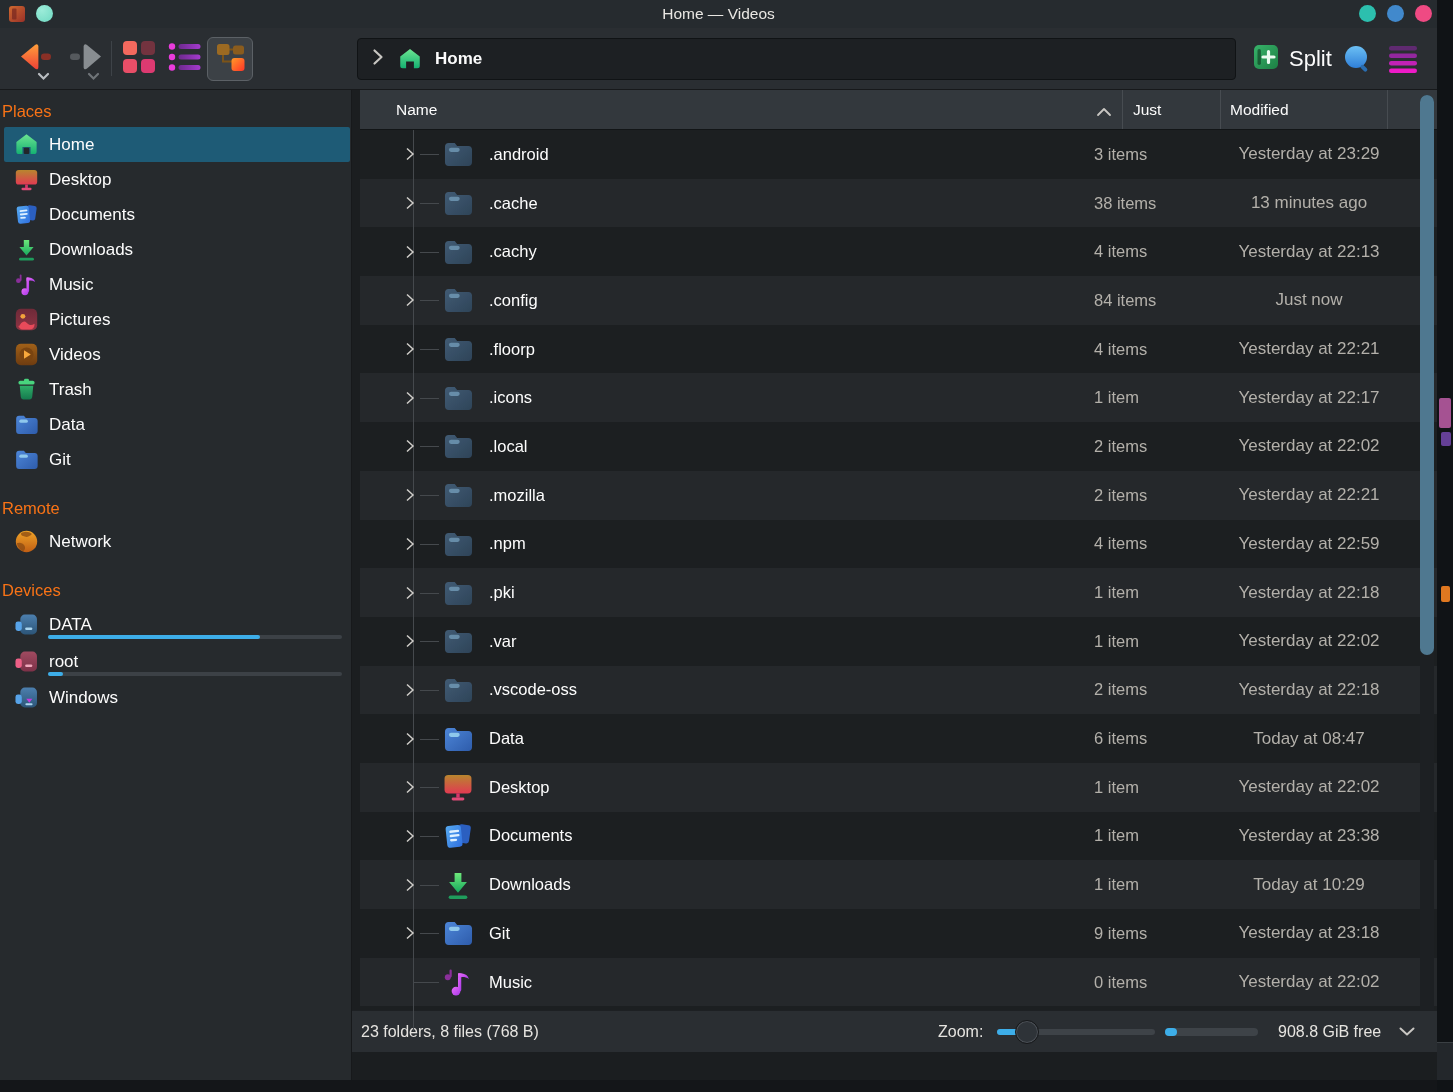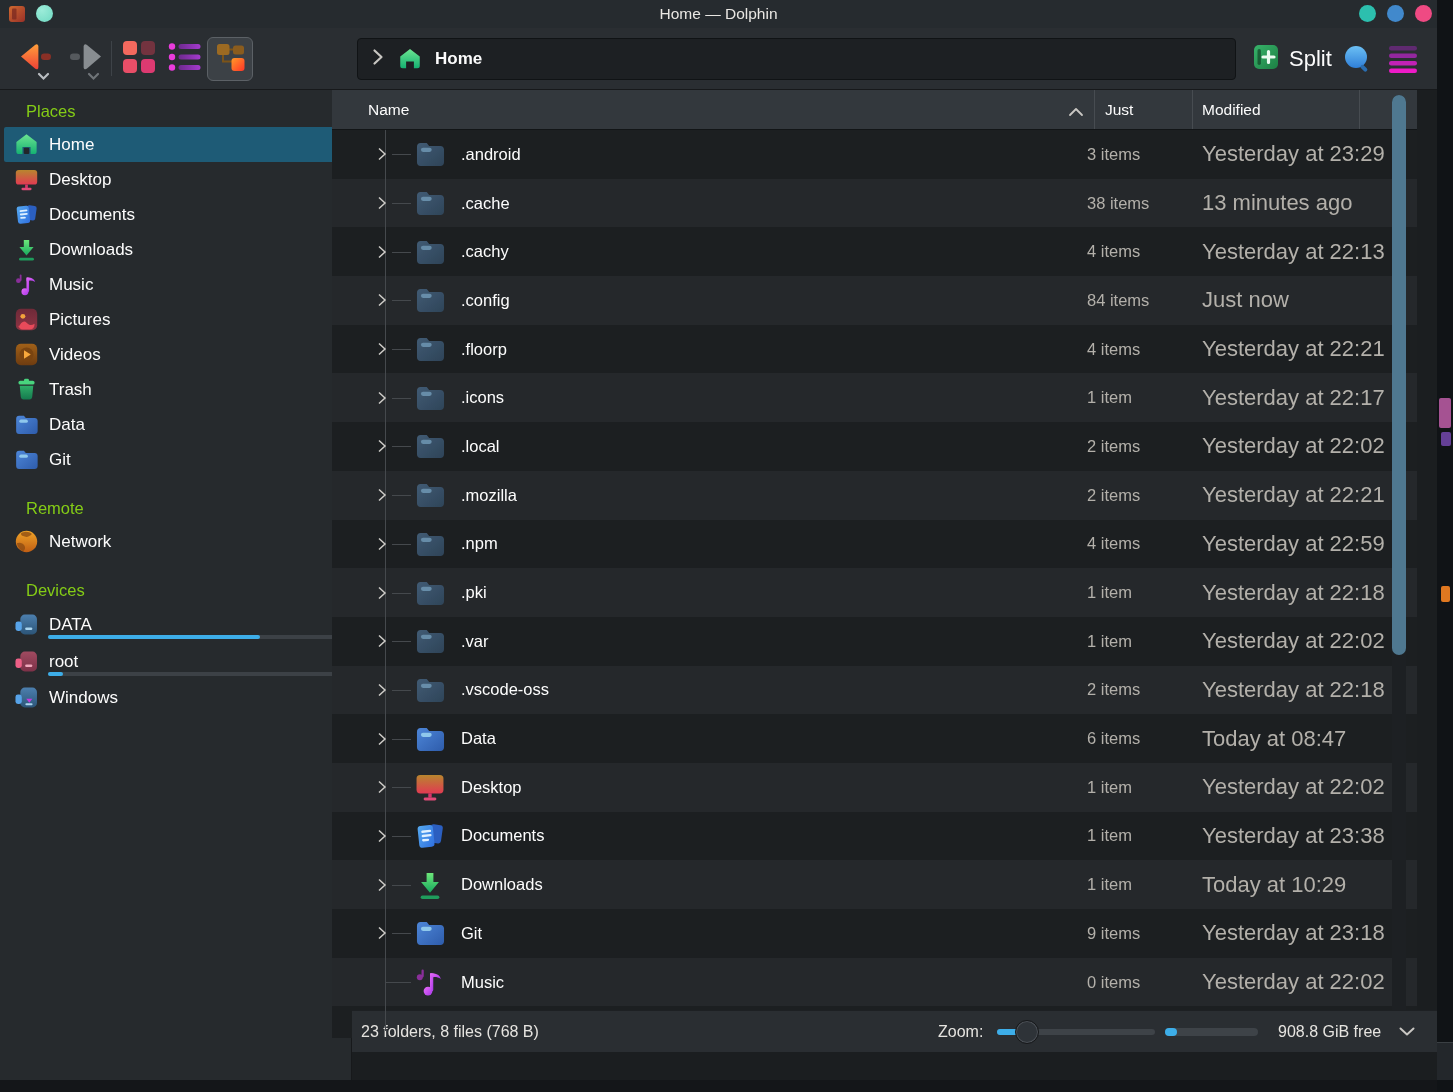"Home — Dolphin" div.tb-title { text: Dolphin -> Videos }
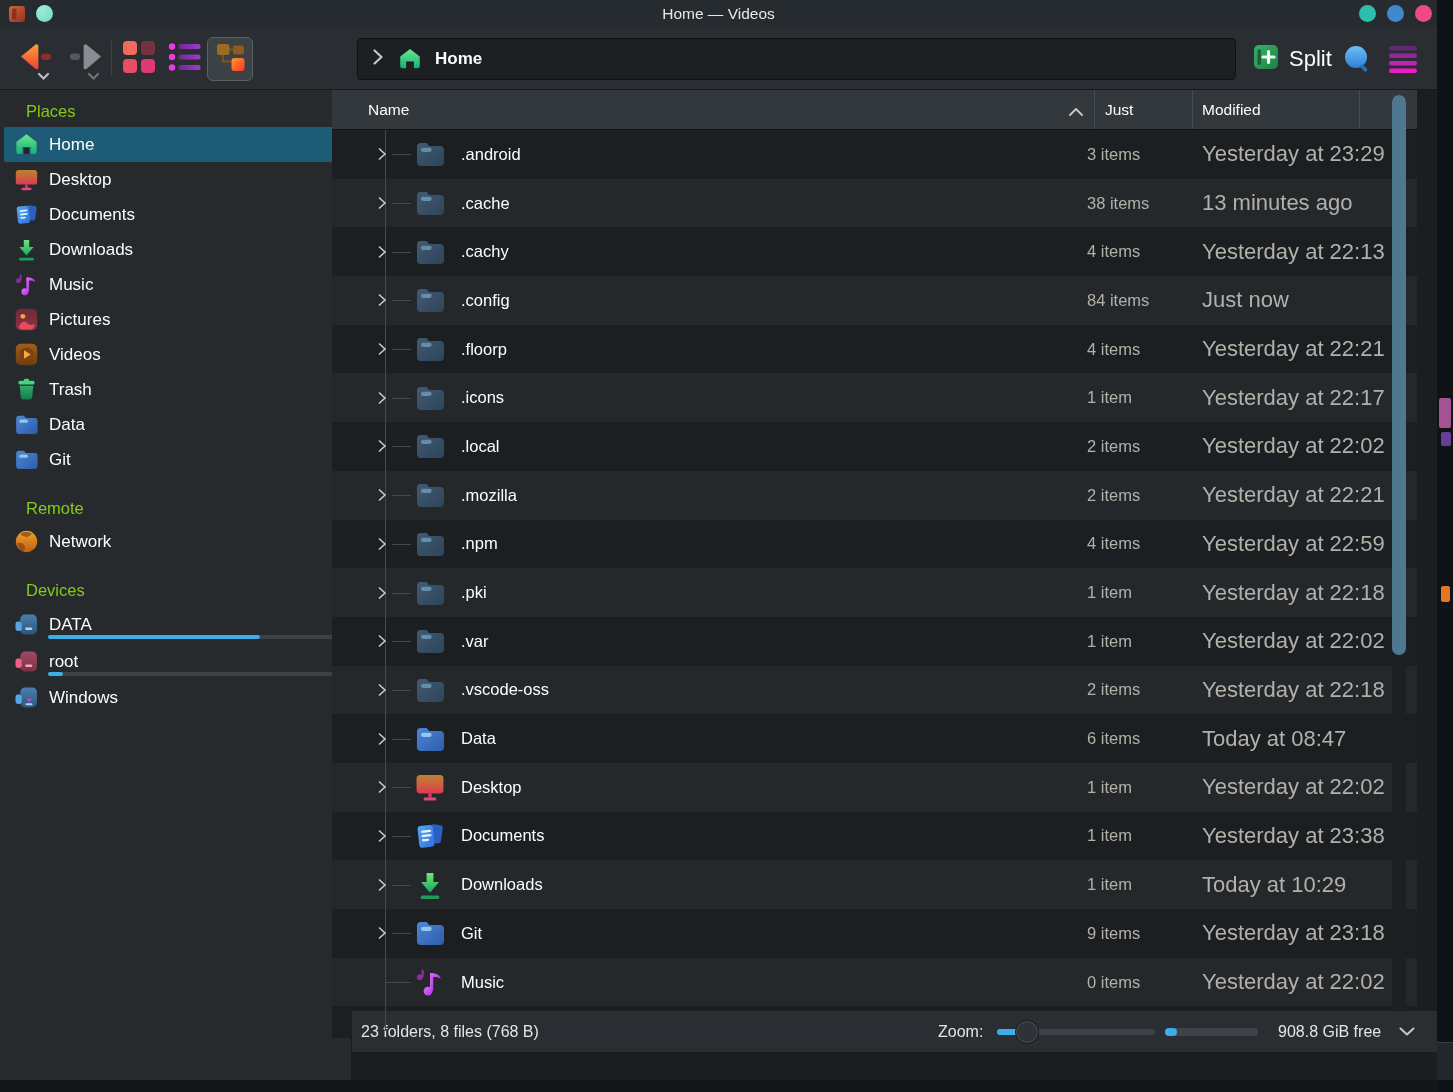"Places" .side-section-title { color: #84cc16 -> #f97316; padding: 12px 0 6px 26px -> 12px 0 6px 2px }
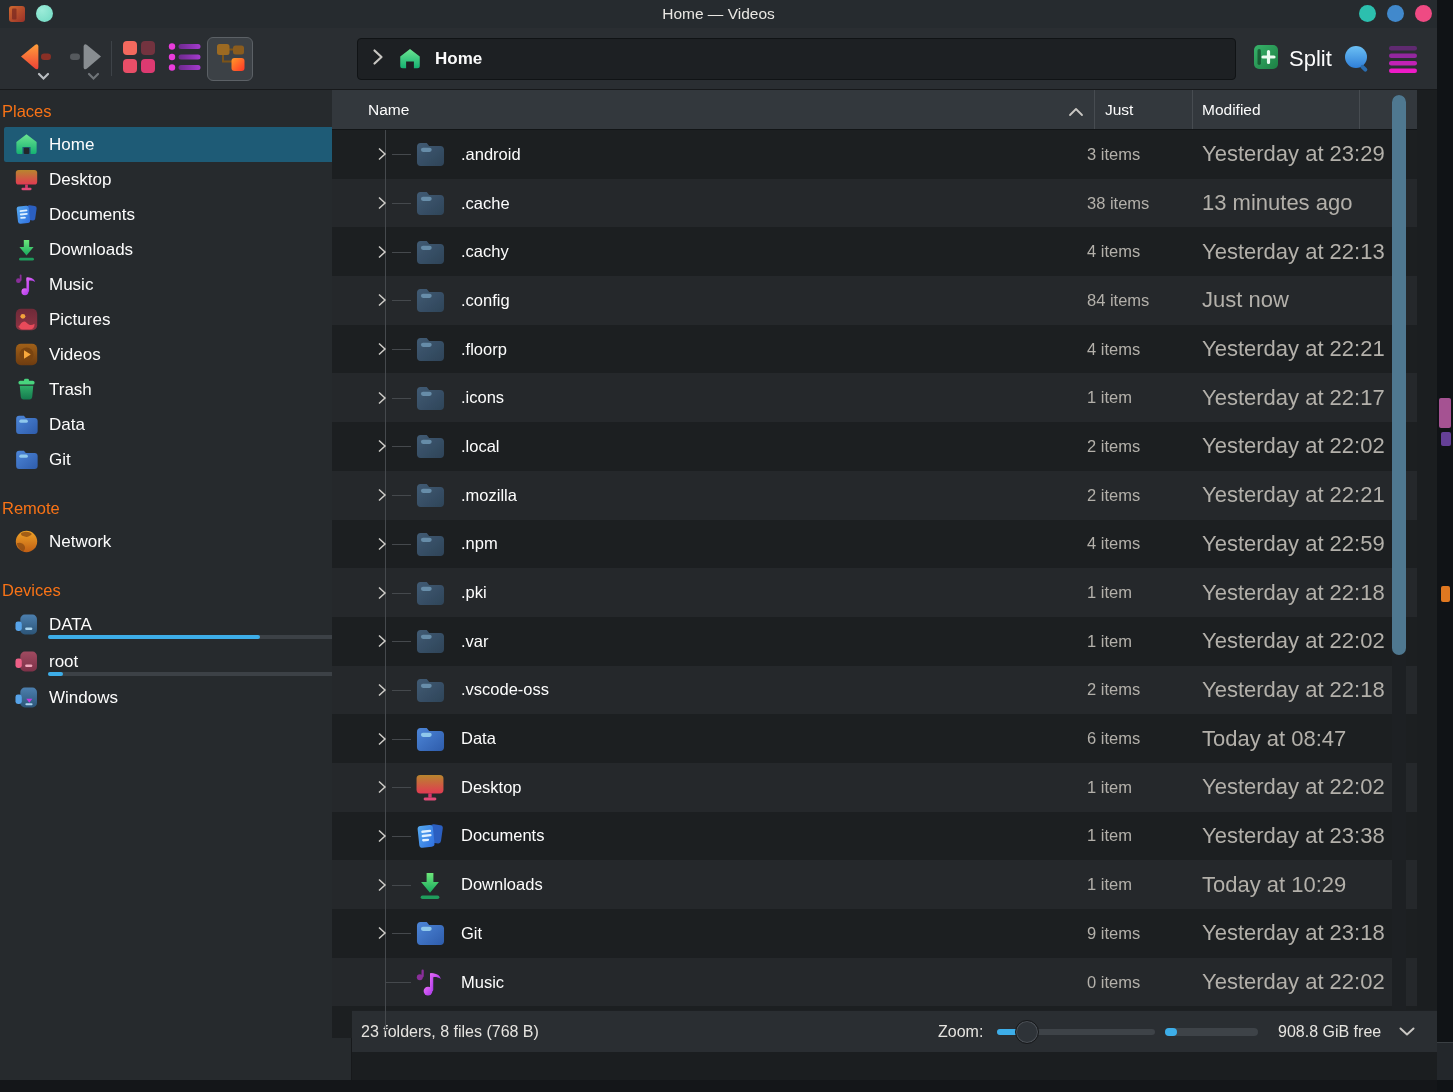"Name" .main { left: 332px -> 360px }
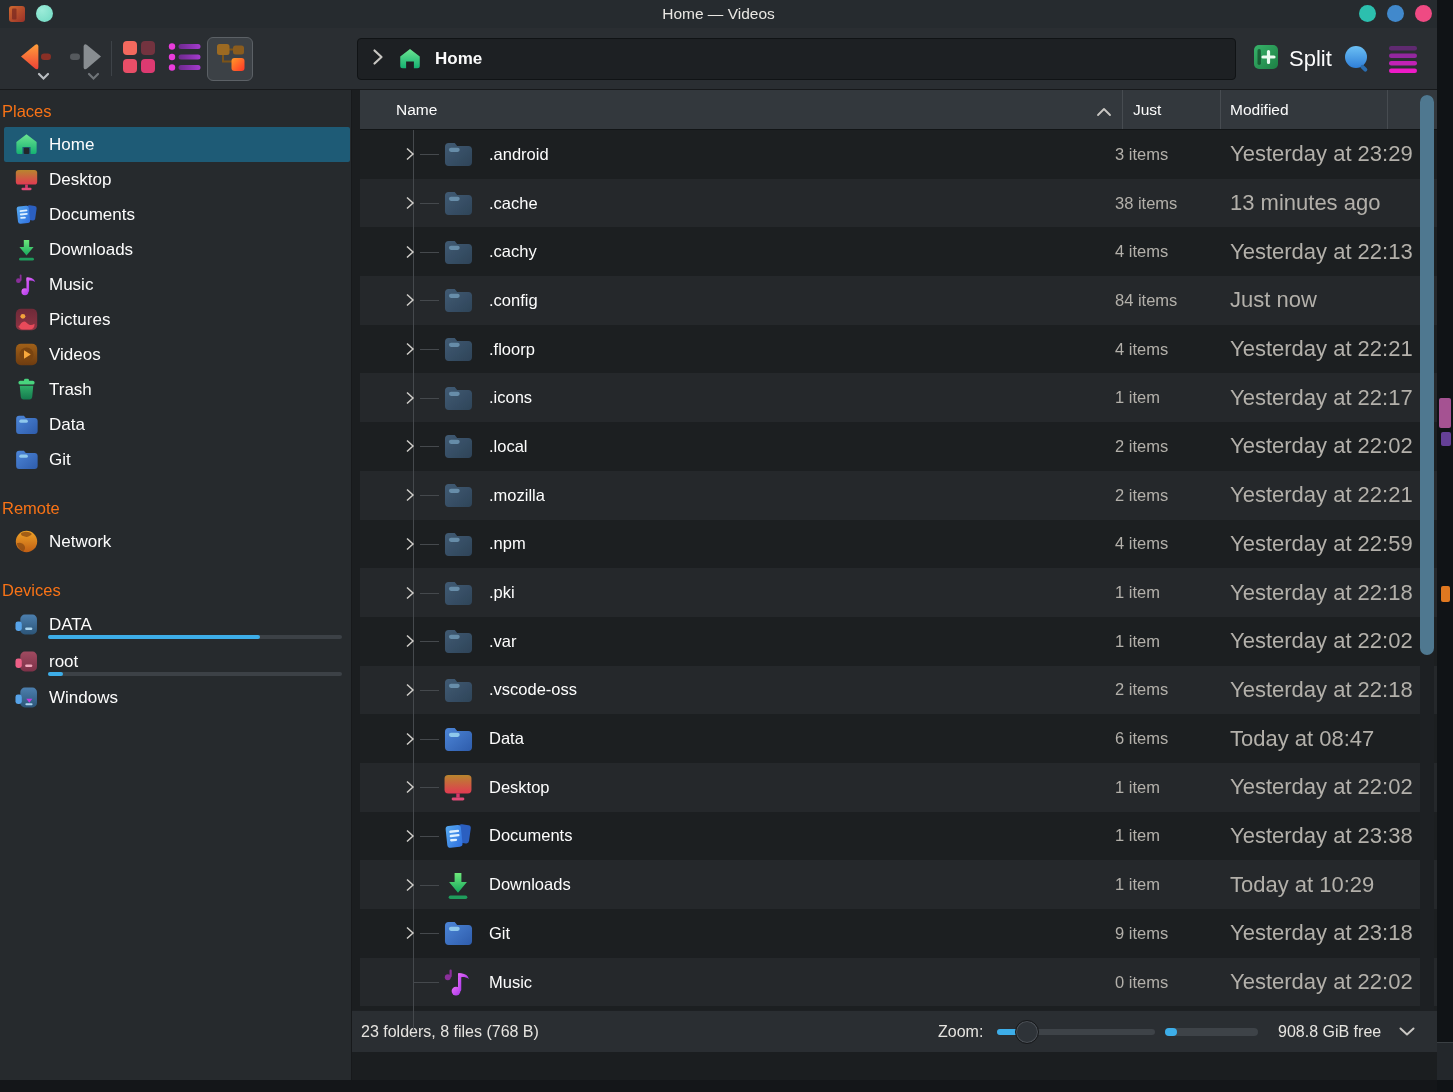"Yesterday at 23:29" .fmod { font-size: 22px -> 17px; margin-left: 5px -> 26px; text-align: none -> center }
